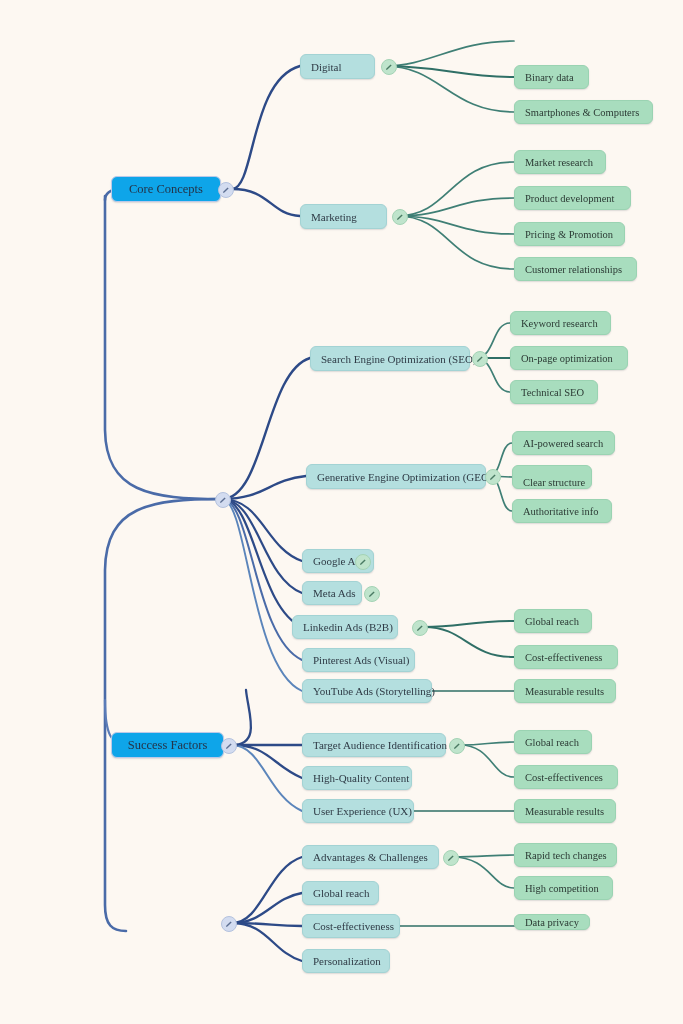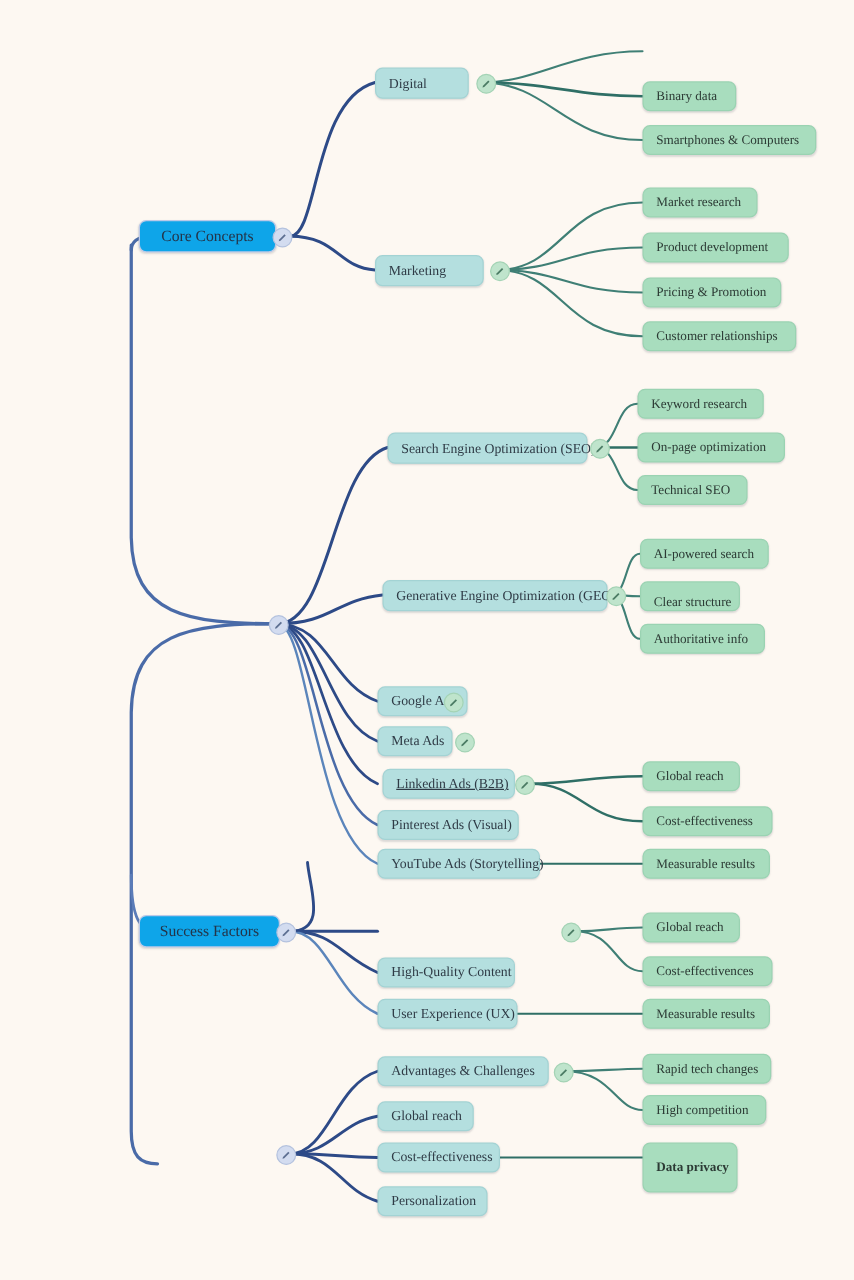"Linkedin Ads (B2B)" div.node { left: 306px -> 292px; text-decoration: underline -> none }
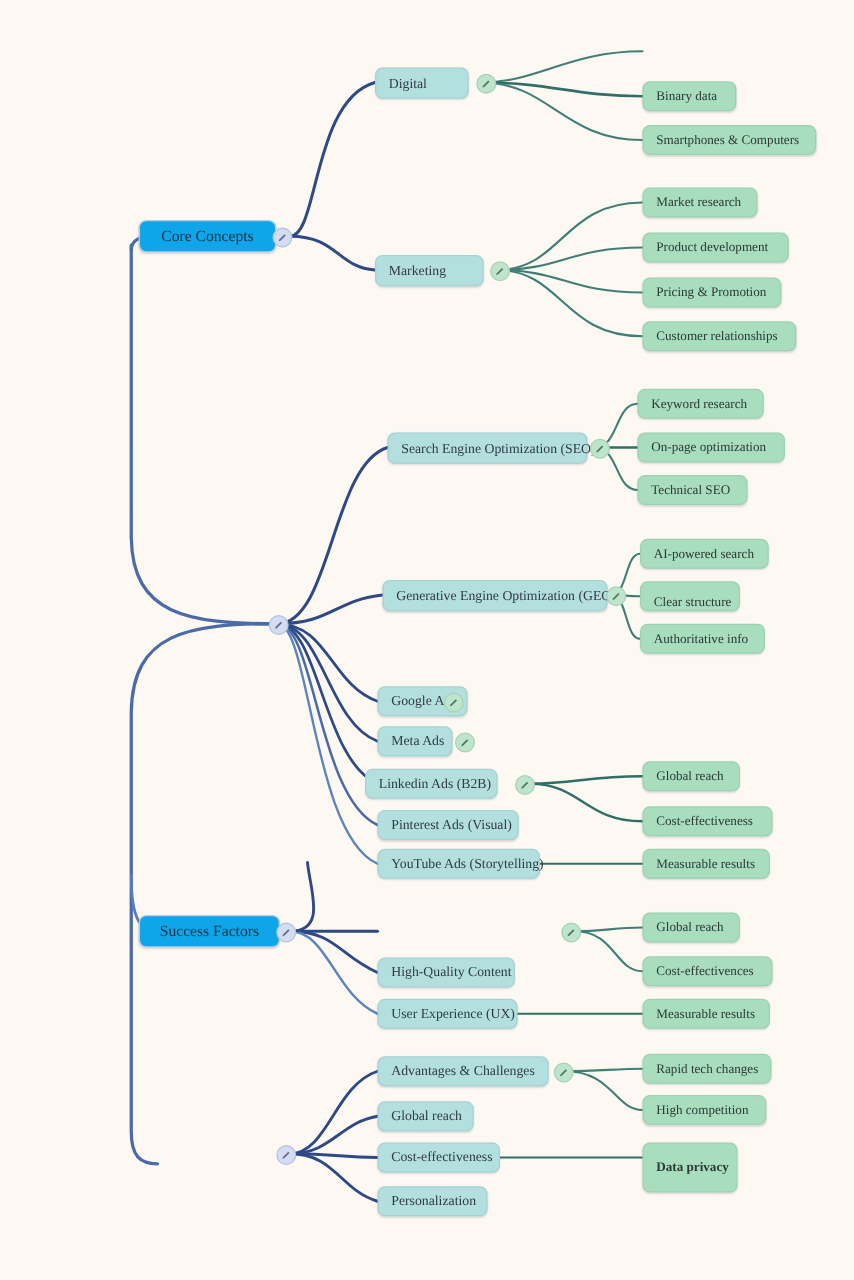"Target Audience Identification" div.node { html: none -> <div> <span>Target Audience Identification</span> </div> }
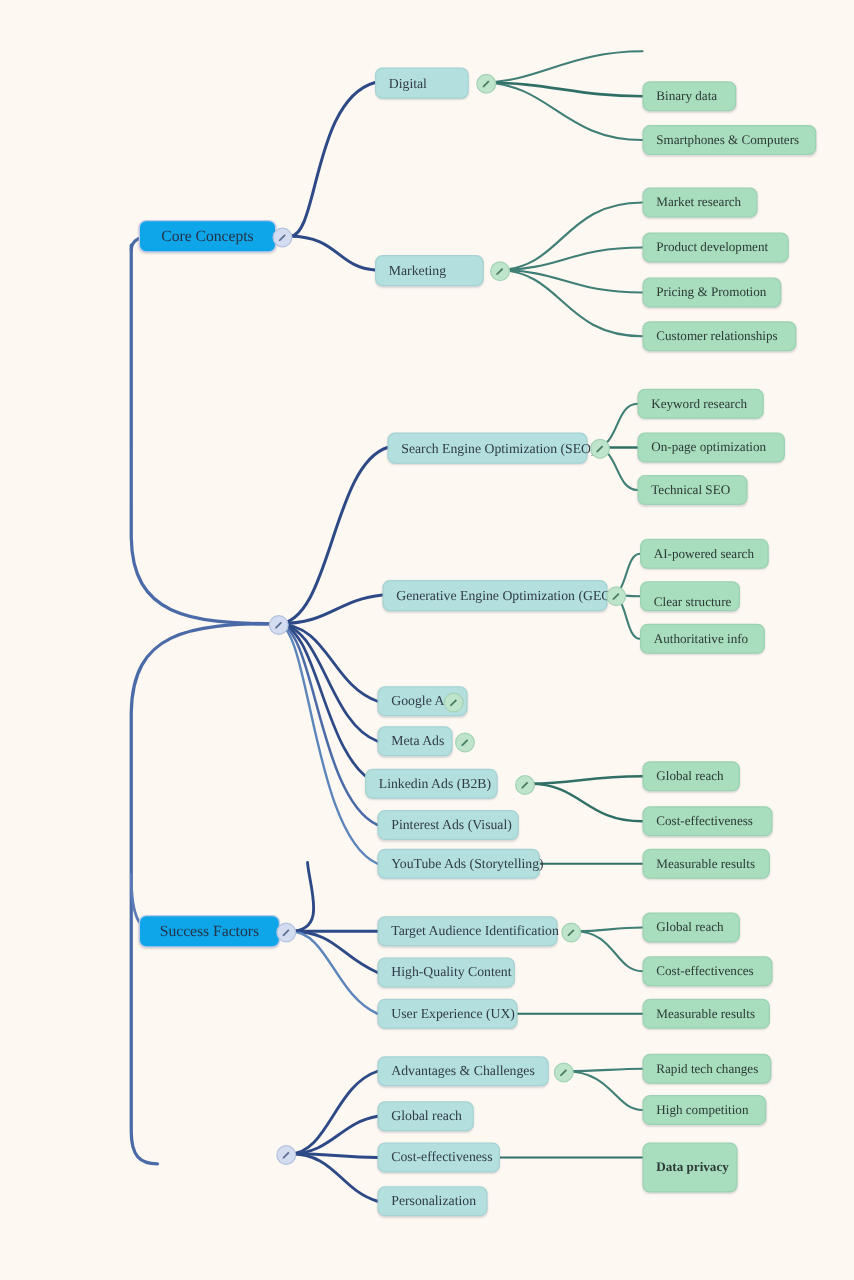"Data privacy" div.node { font-weight: bold -> none; height: 40px -> 16px }
